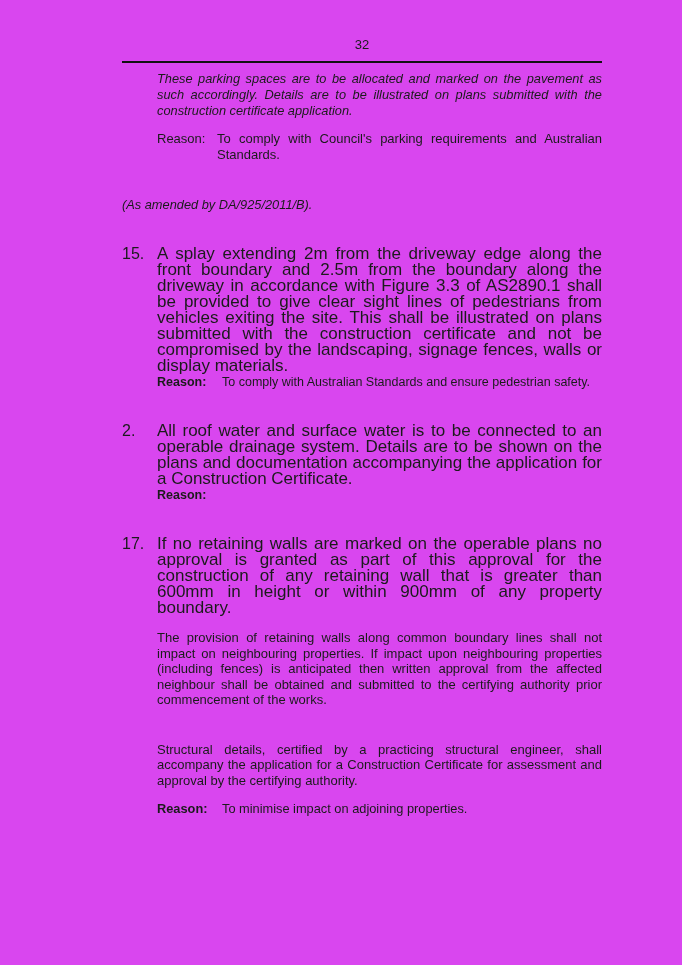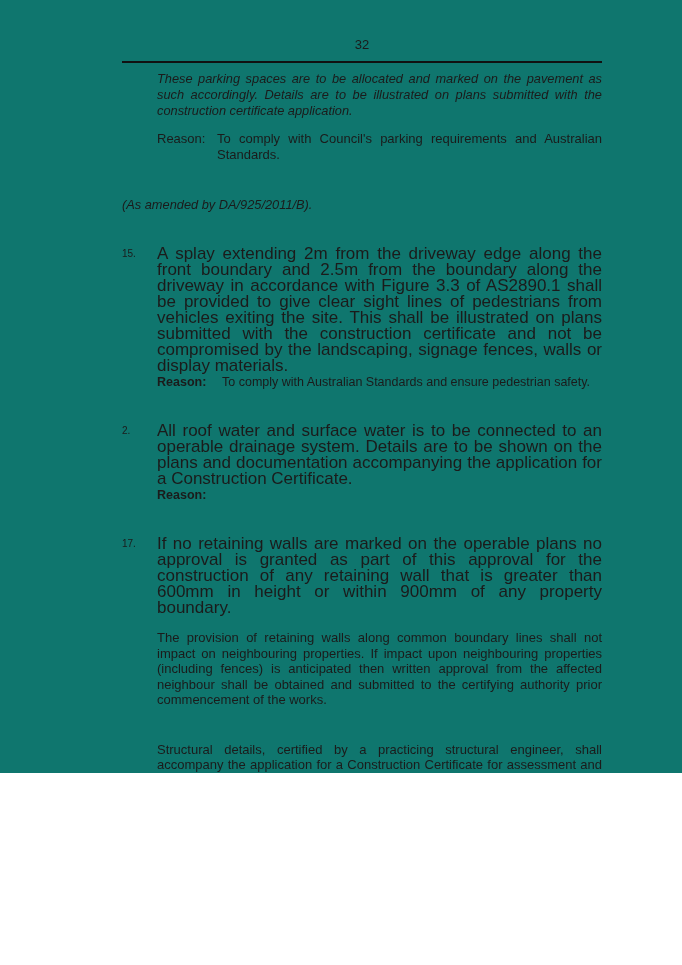"32" .sheet { background: #0f766e -> #d946ef; height: 773px -> 965px }
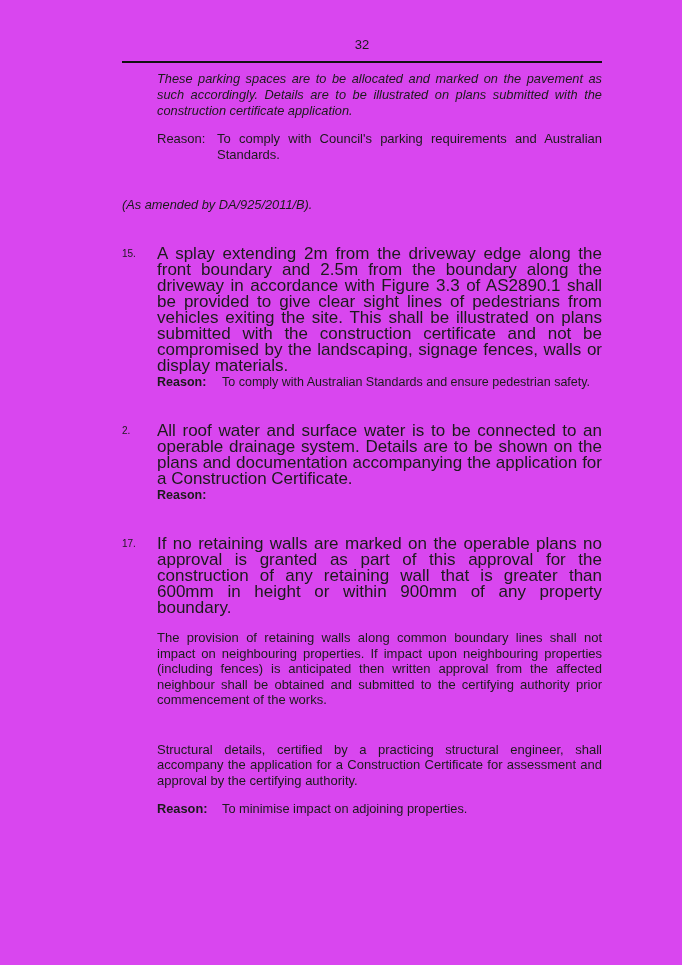"15." .cond .num { font-size: 10px -> 16px }
